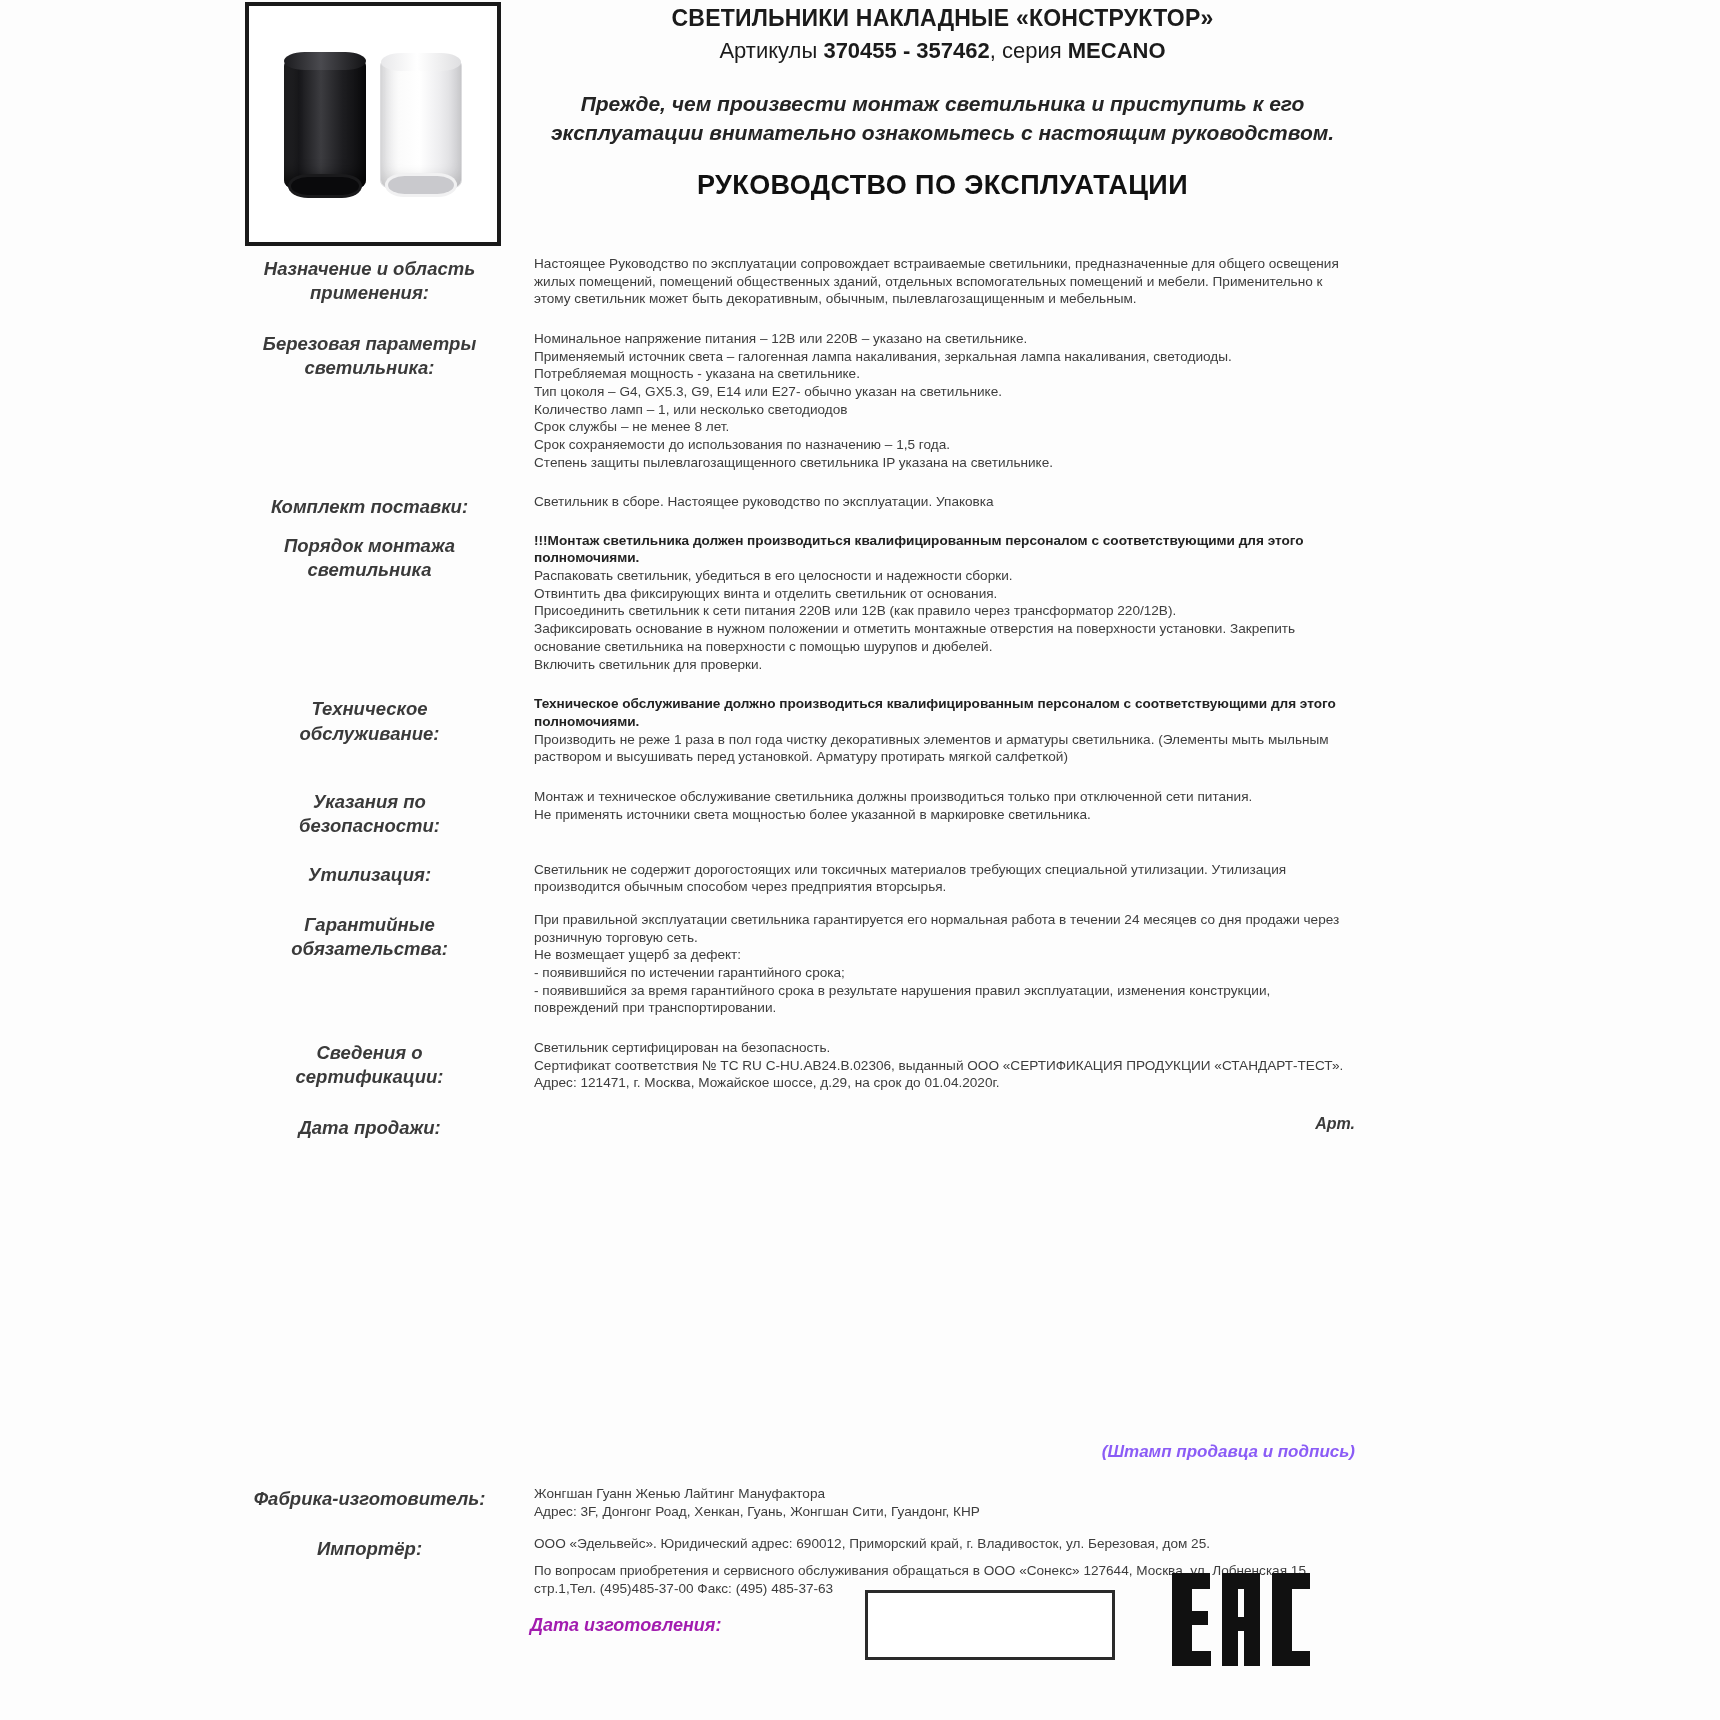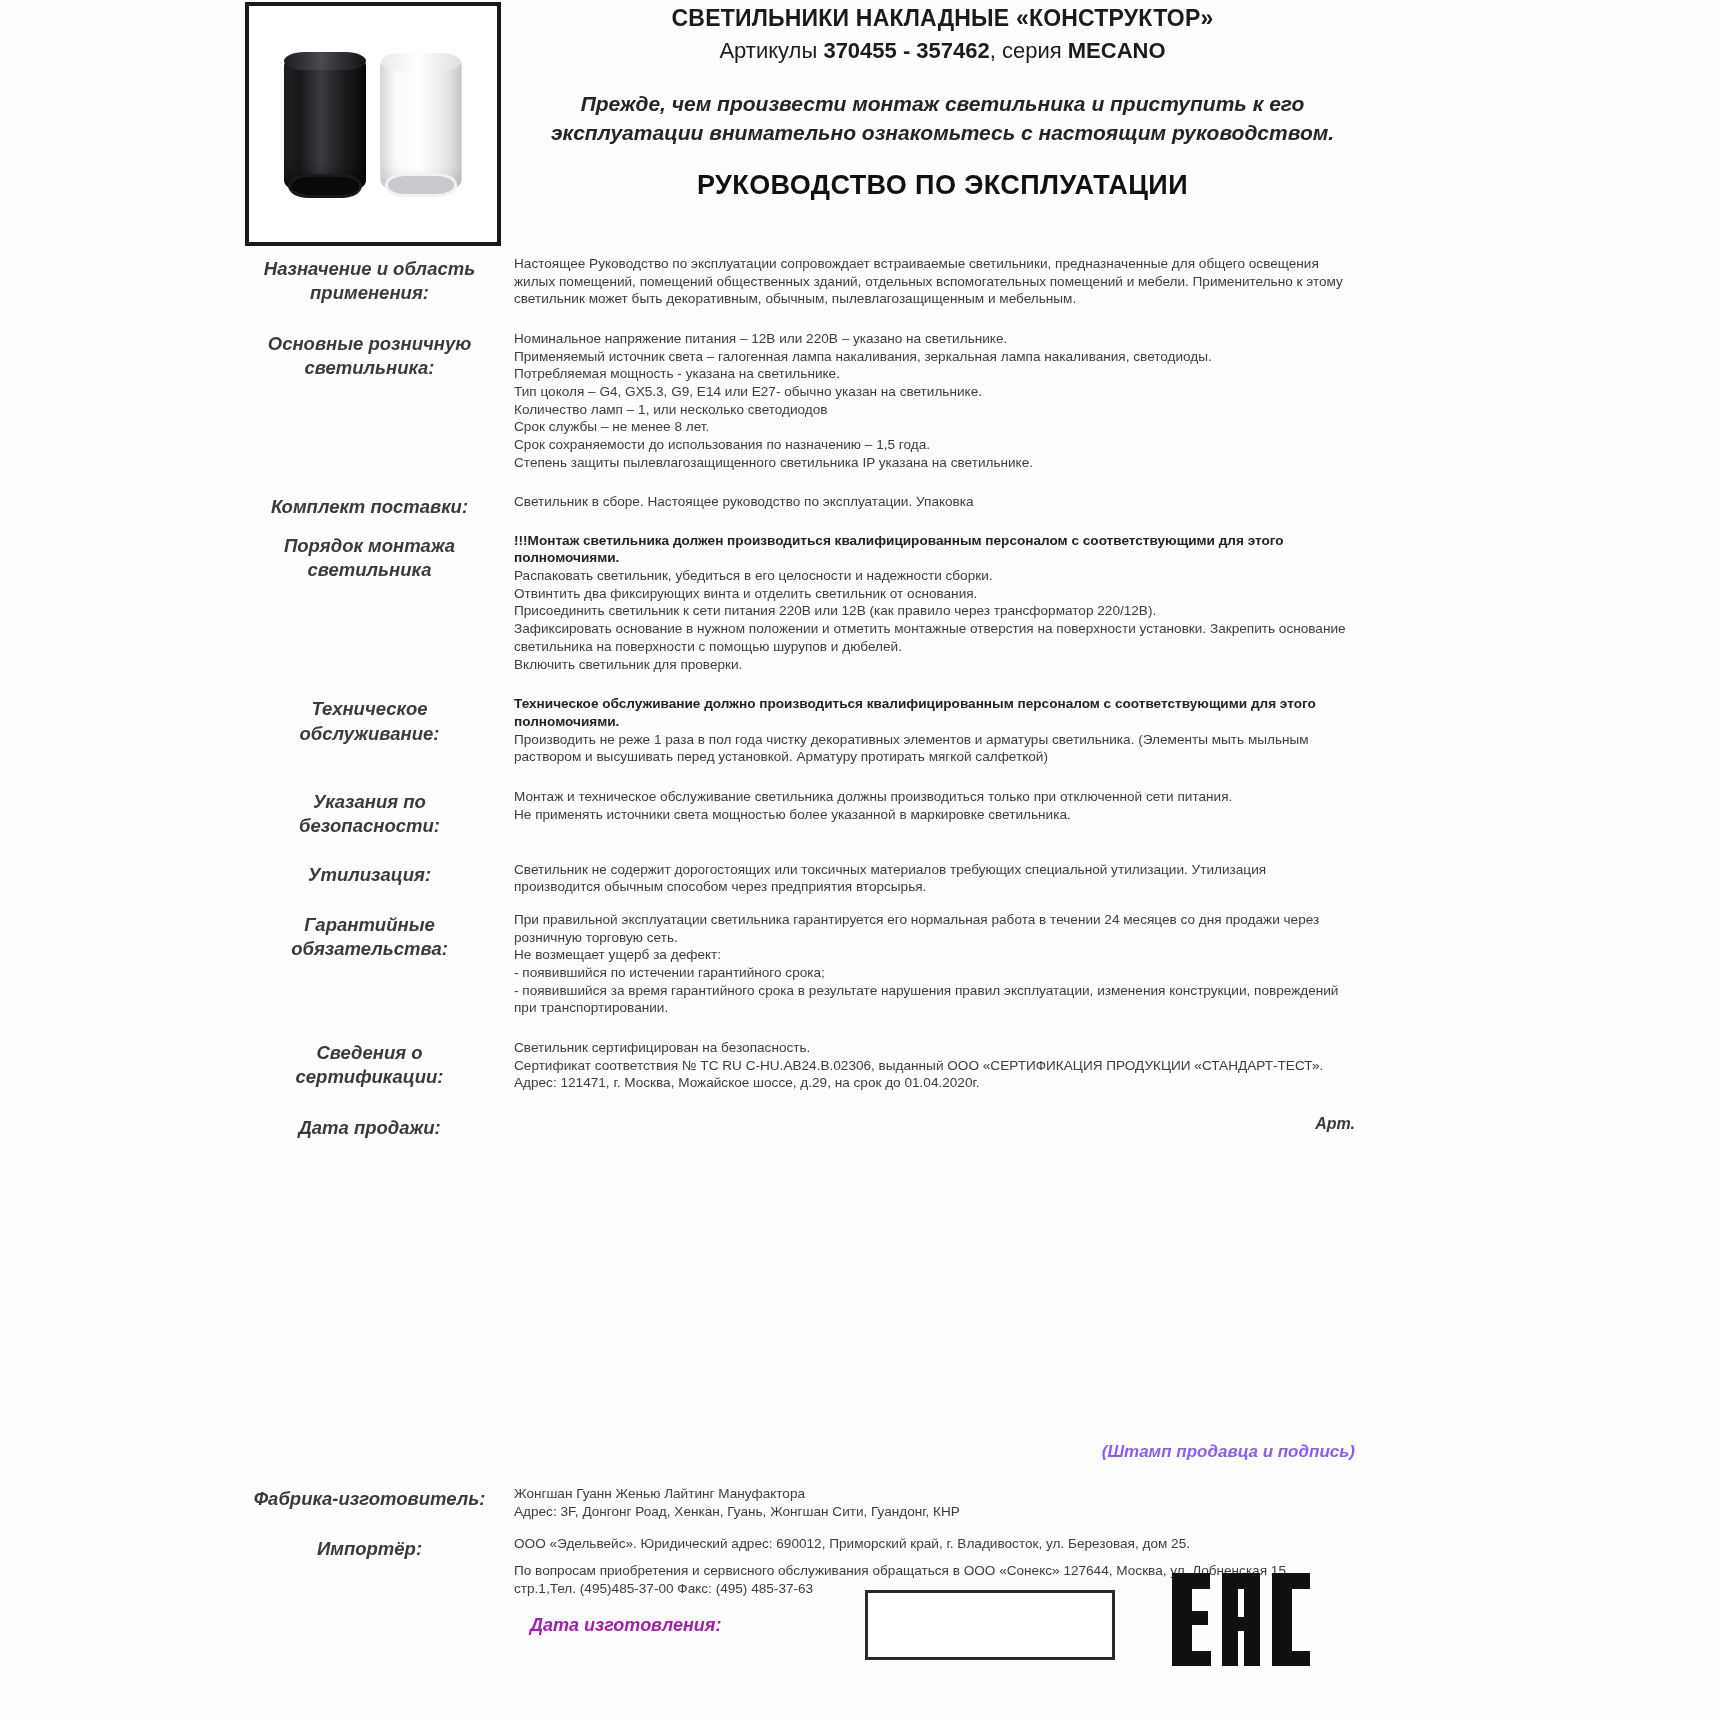"Назначение и область применения:" .row { gap: none -> 20px }
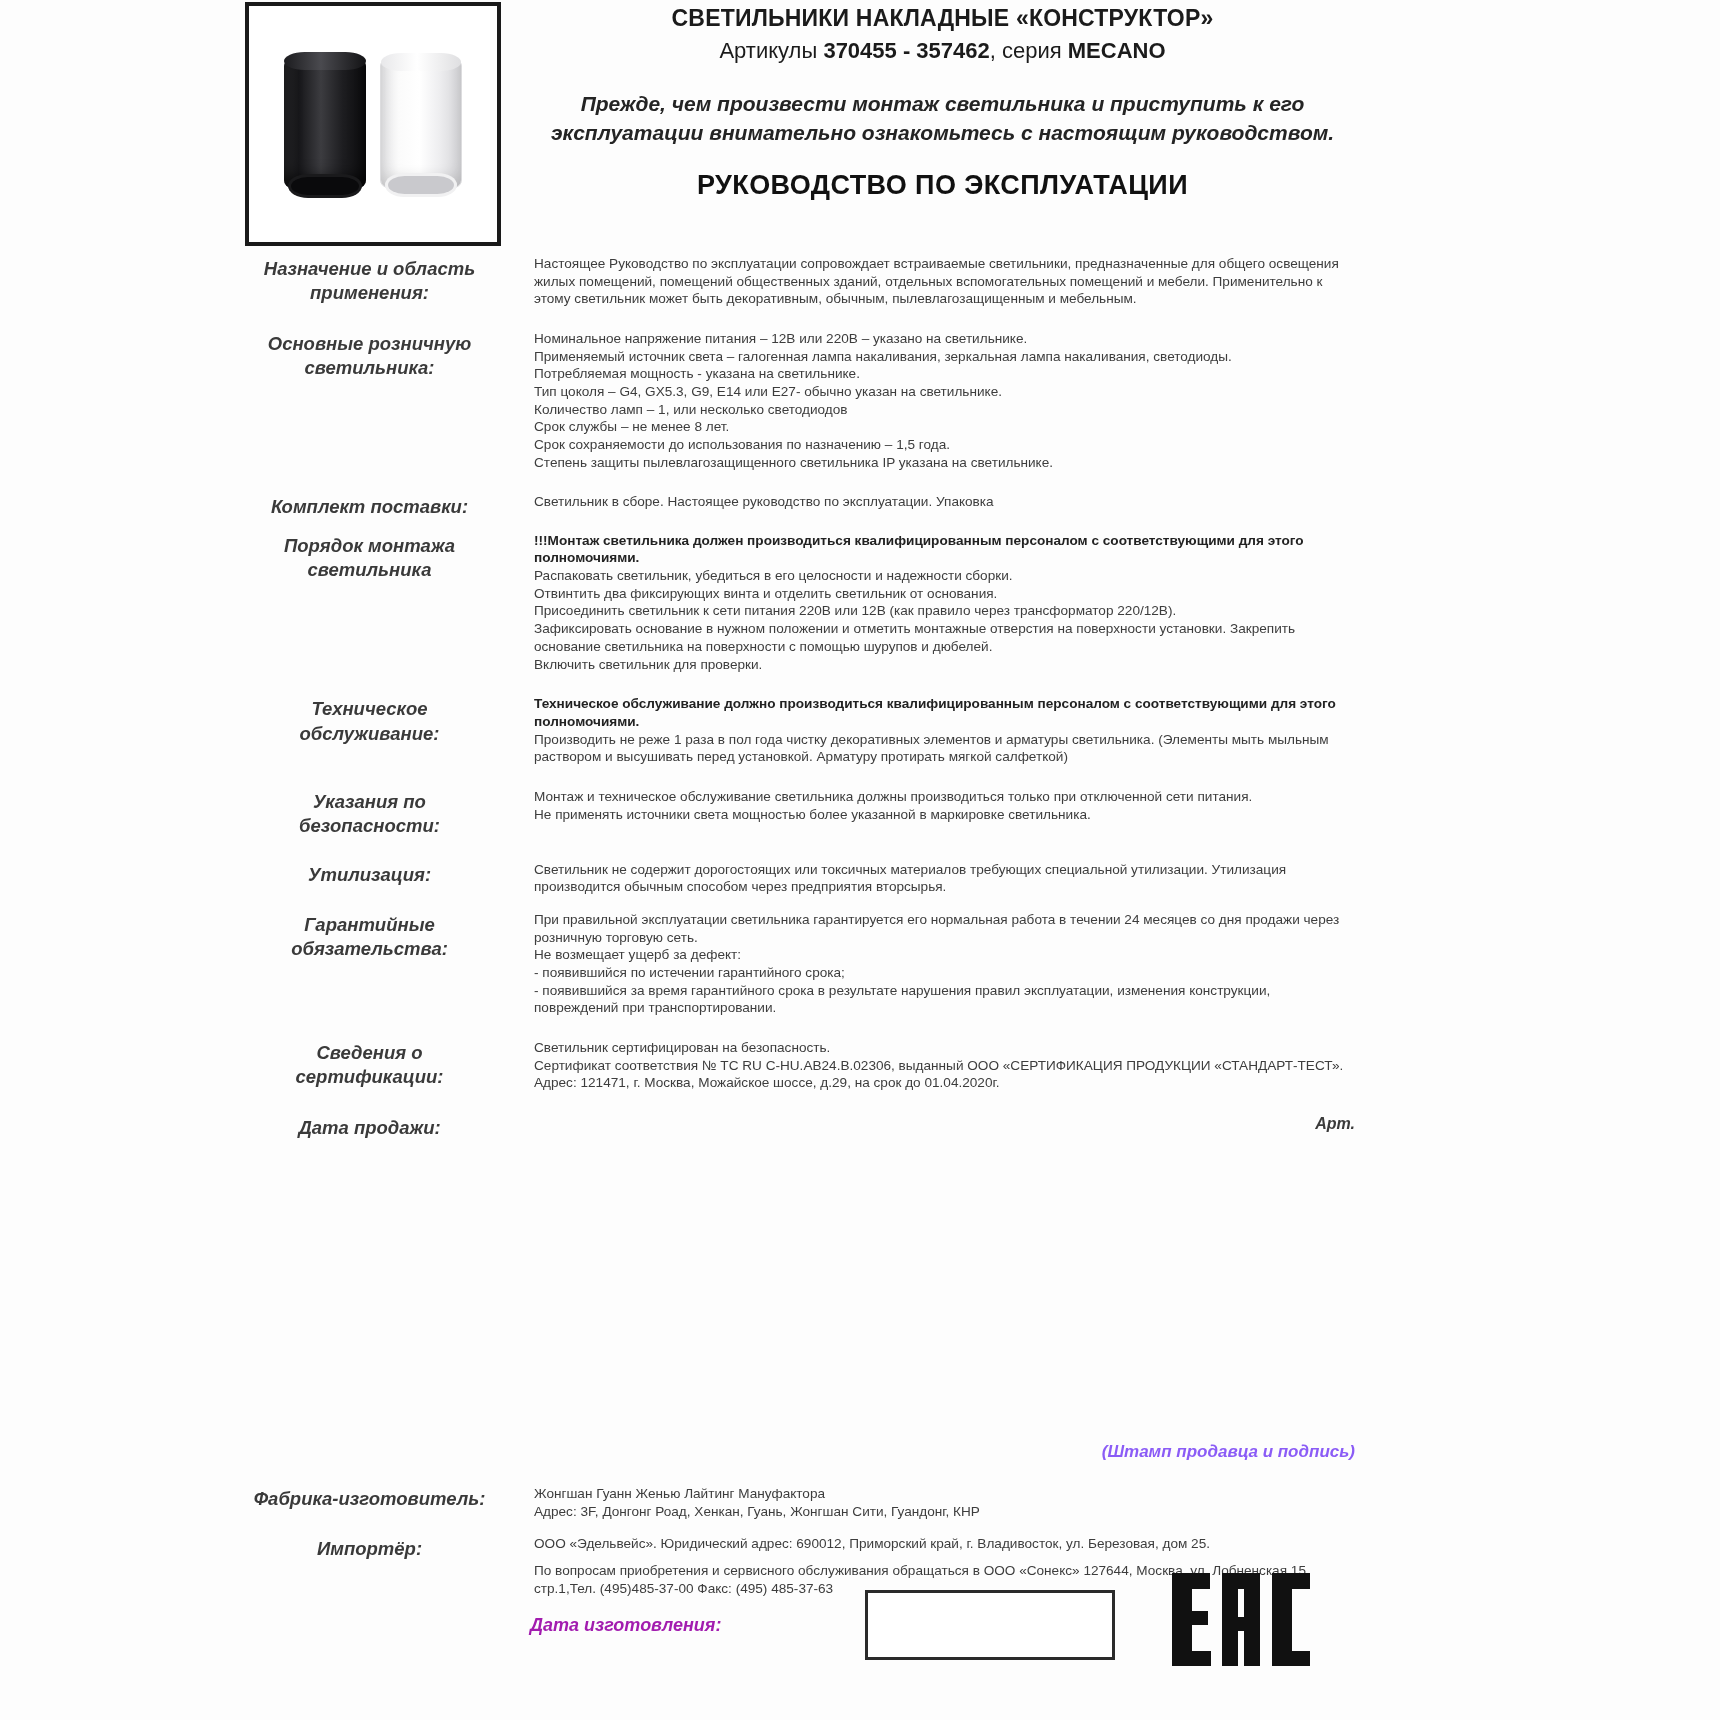"Основные розничную светильника:" div.lbl { text: Основные розничную -> Березовая параметры }
